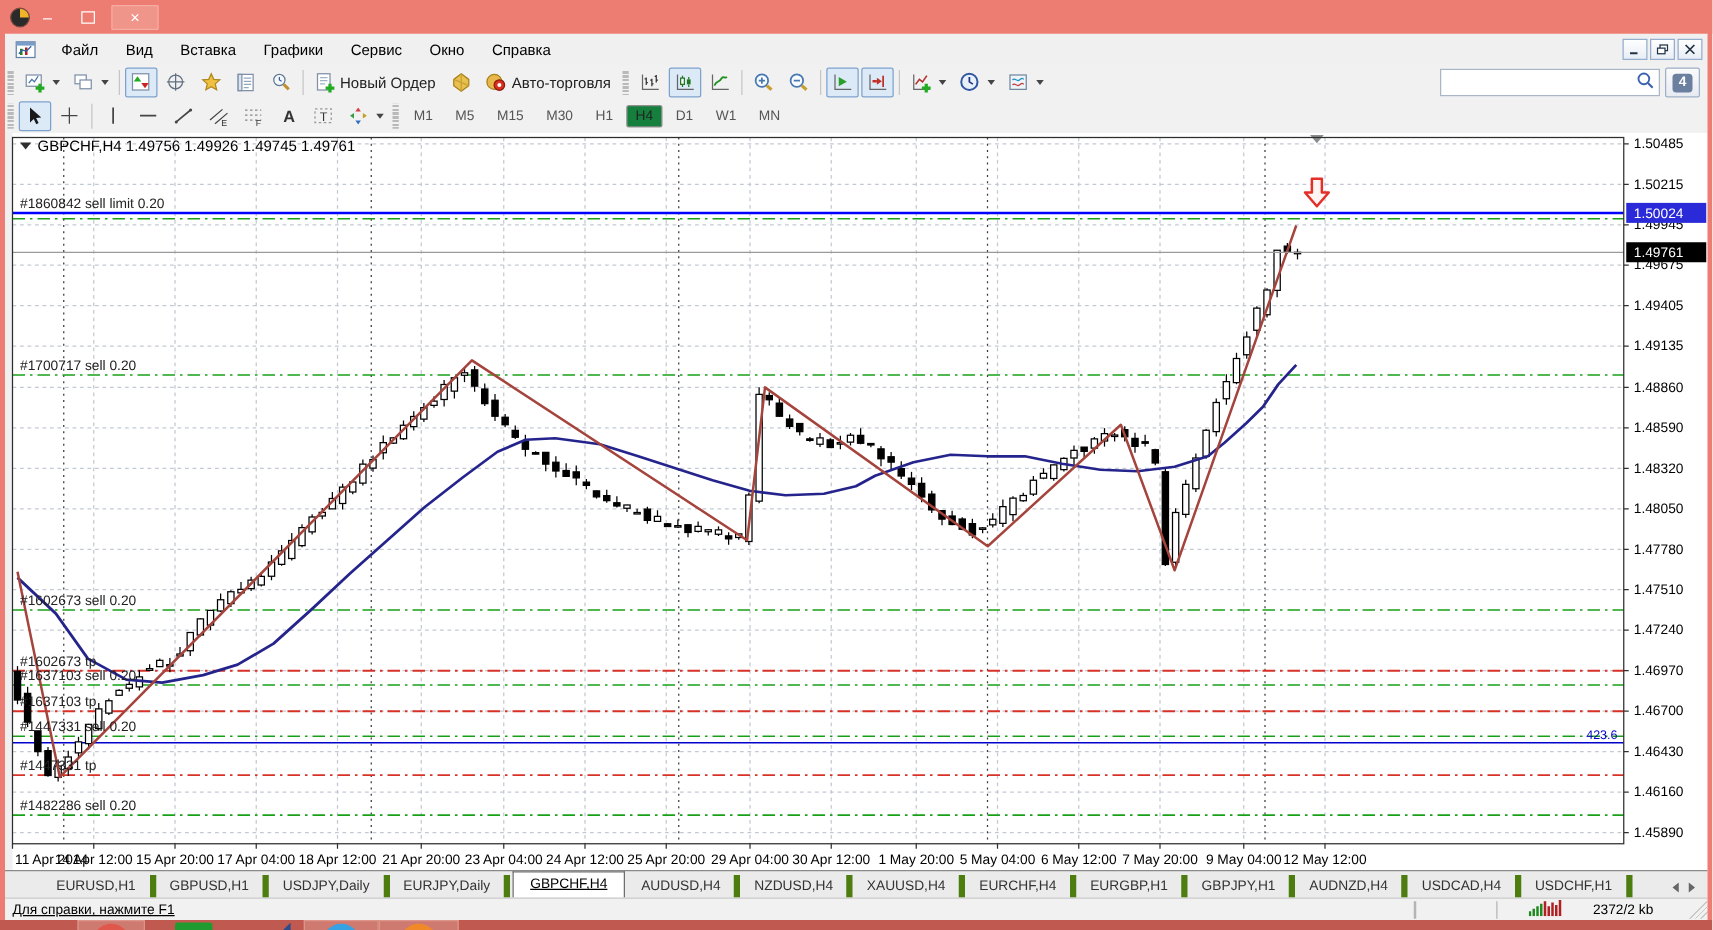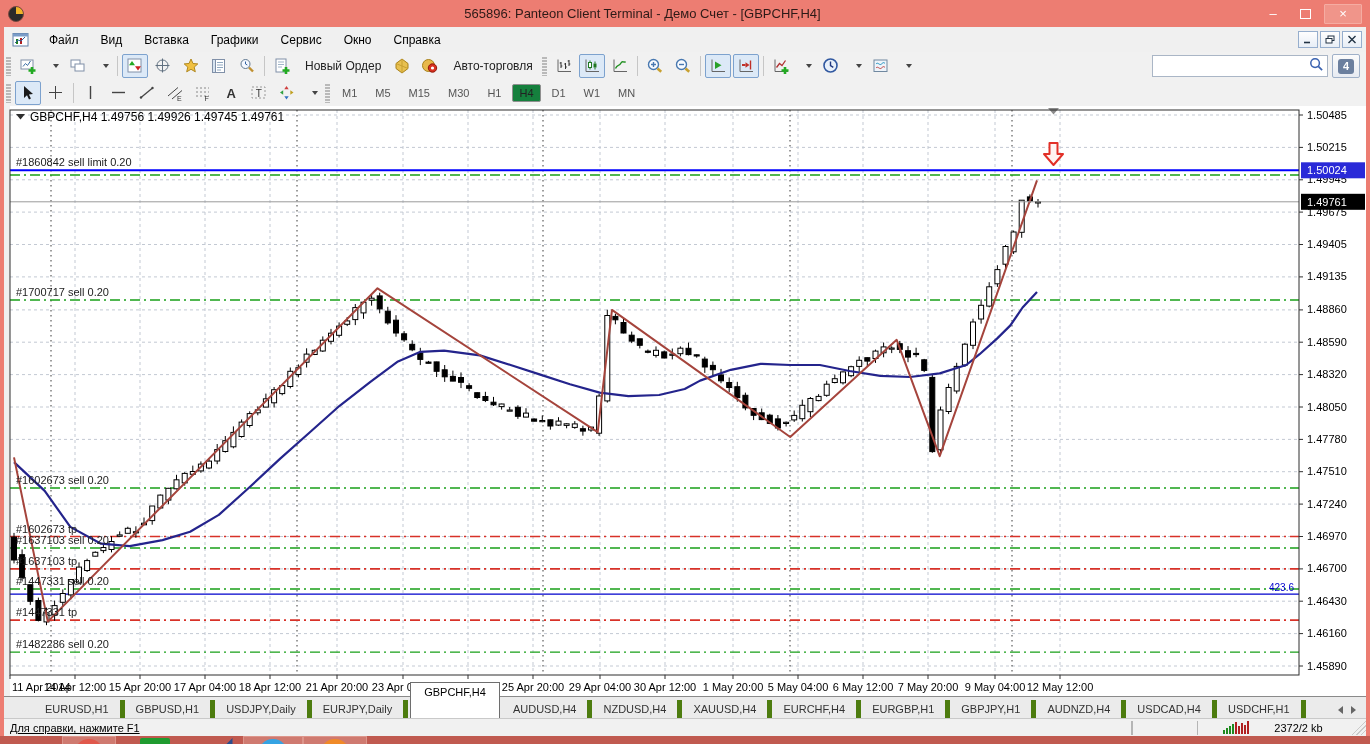"565896: Panteon Client Terminal -" span.title-text { html: <span>565896: Panteon Client Terminal - Демо Счет - [GBPCHF,H4]</span> -> none }
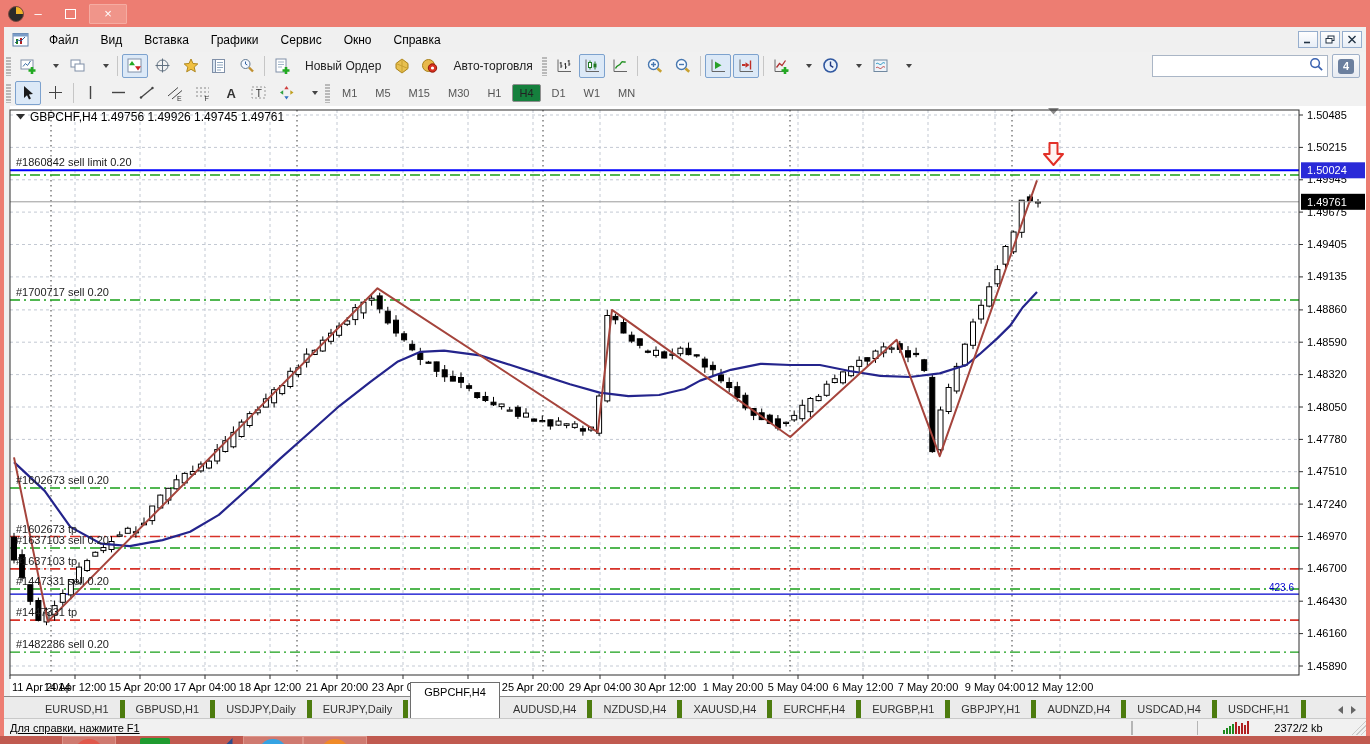"Новый Ордер" .tbtn { gap: 14px -> 3px }
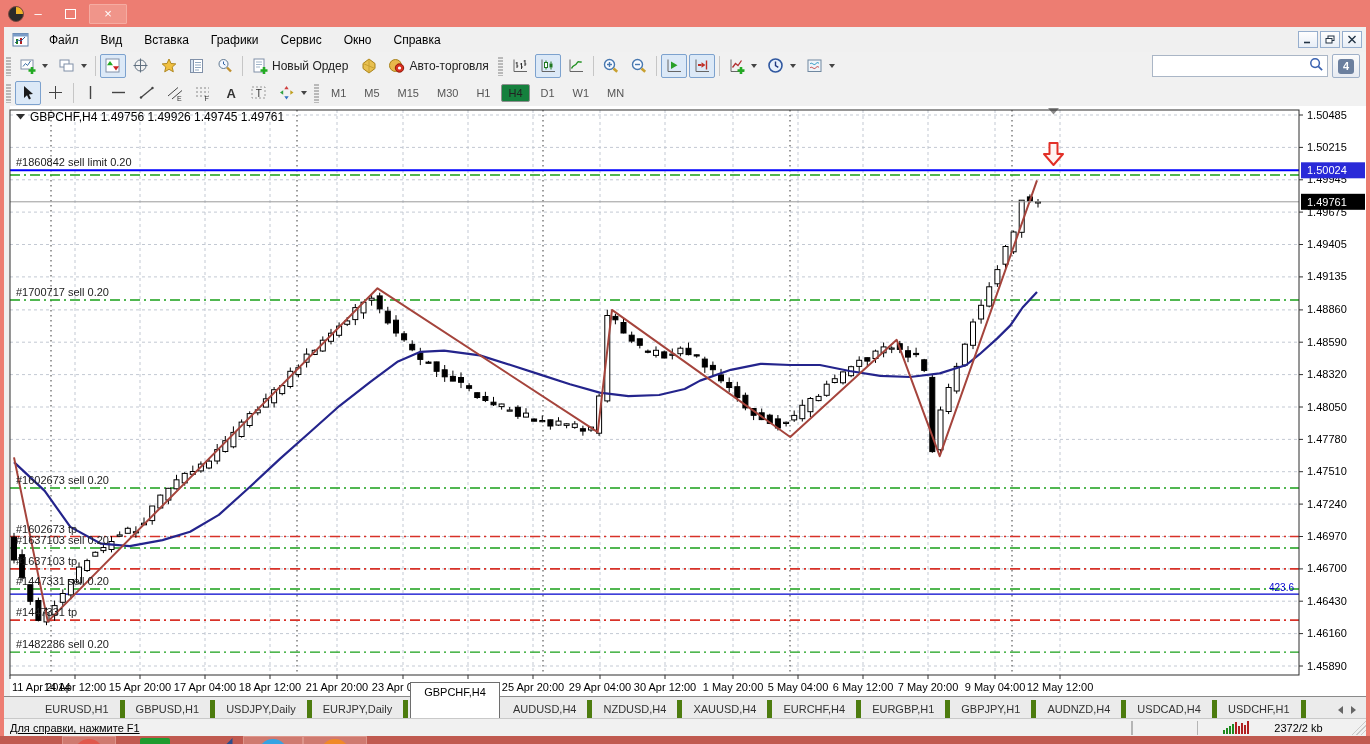"GBPCHF,H4" .tab.active { padding: 3px 13px 20px -> 3px 13px 5px; text-decoration: none -> underline }
